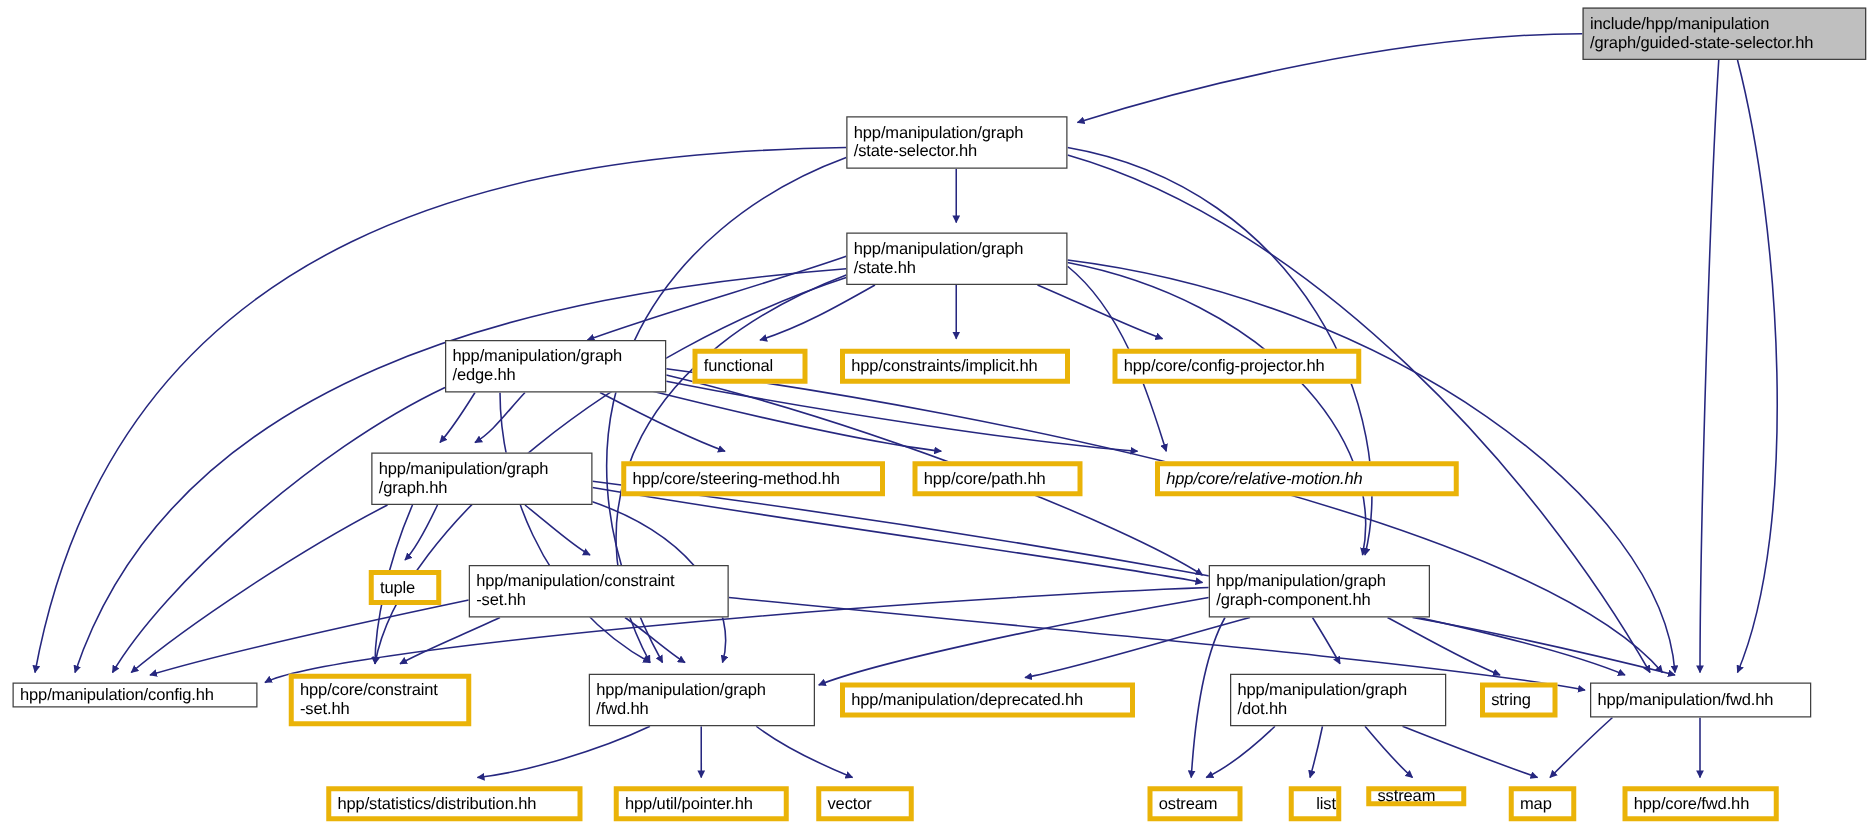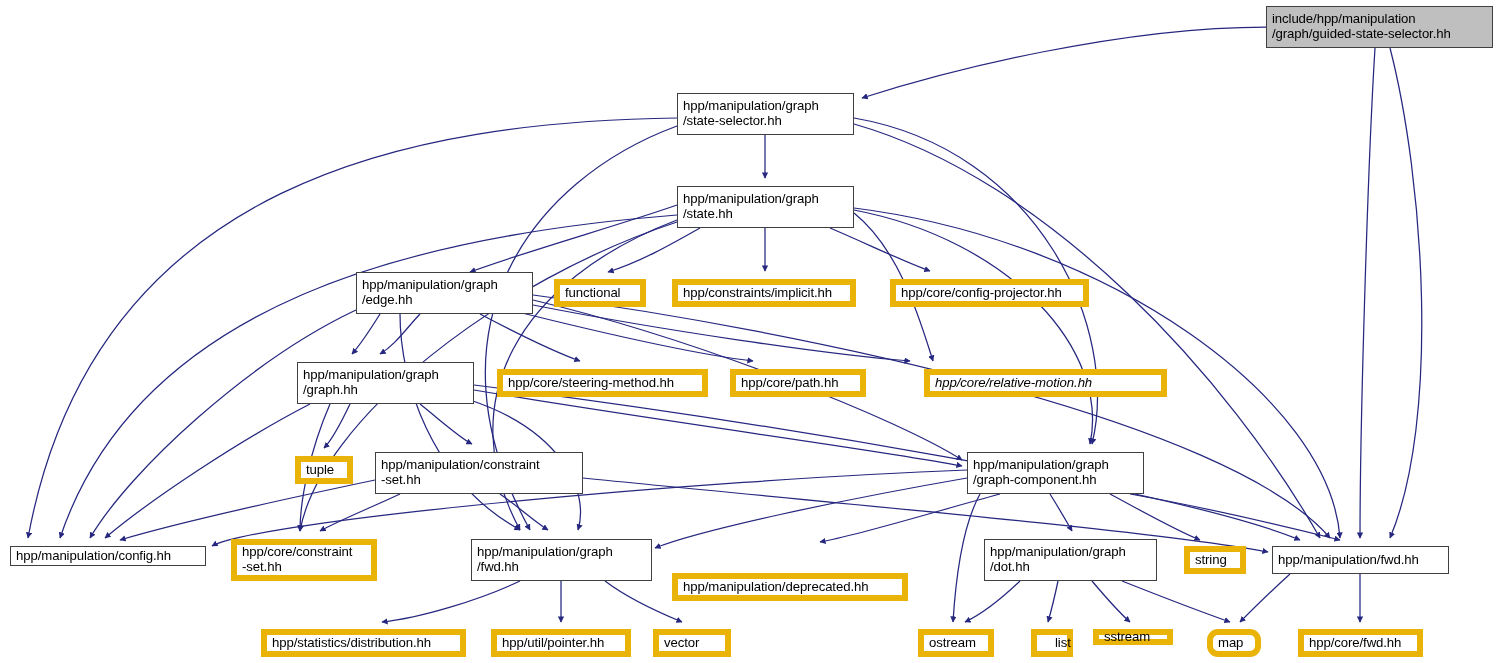"functional" .node.ext { border: 6px solid #eab308 -> 4px solid #eab308 }
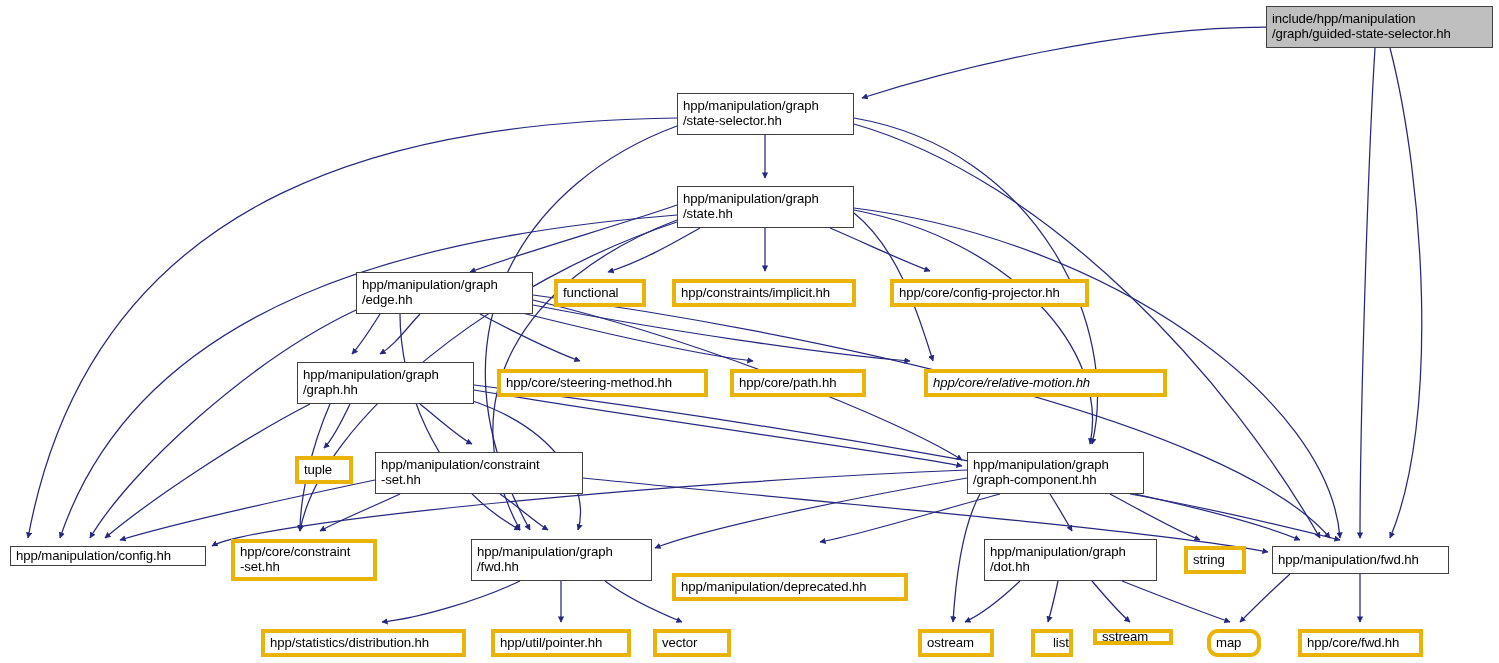"hpp/manipulation/deprecated.hh" div.node { top: 573px -> 546px }
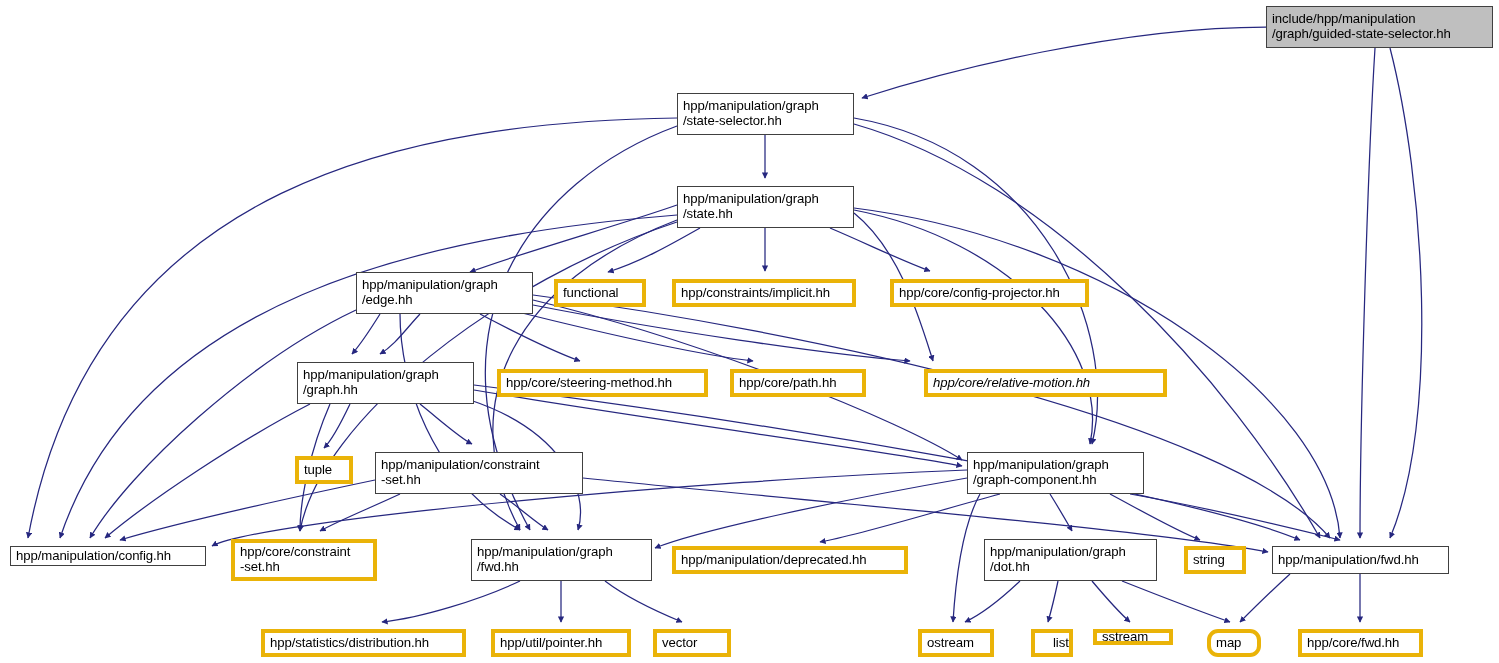"map" div.node { border-radius: 11px -> none }
